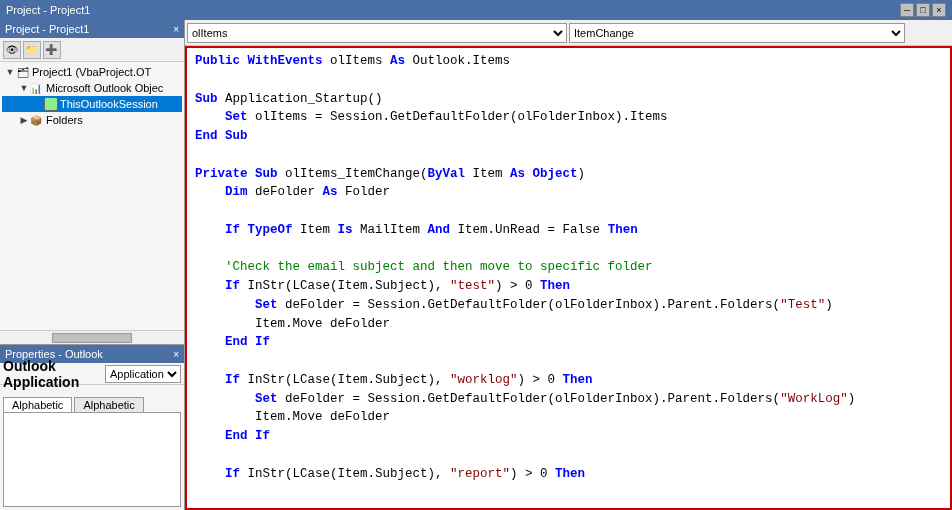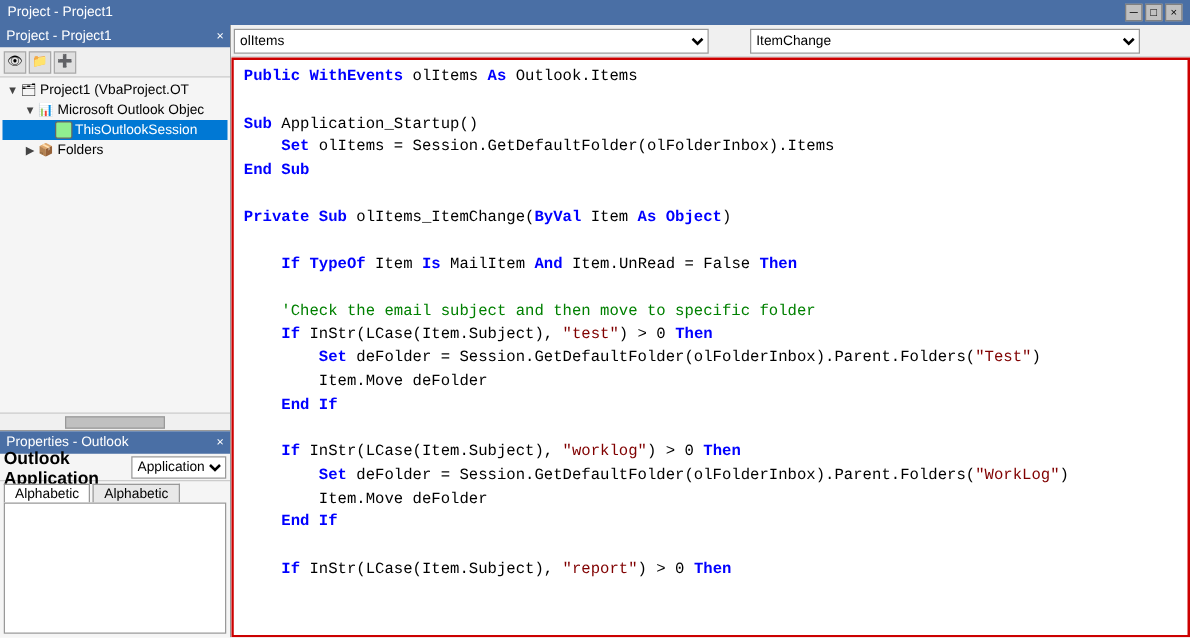"ItemChange" .code-dropdown-right { margin-left: 31px -> none; width: 312px -> 336px }
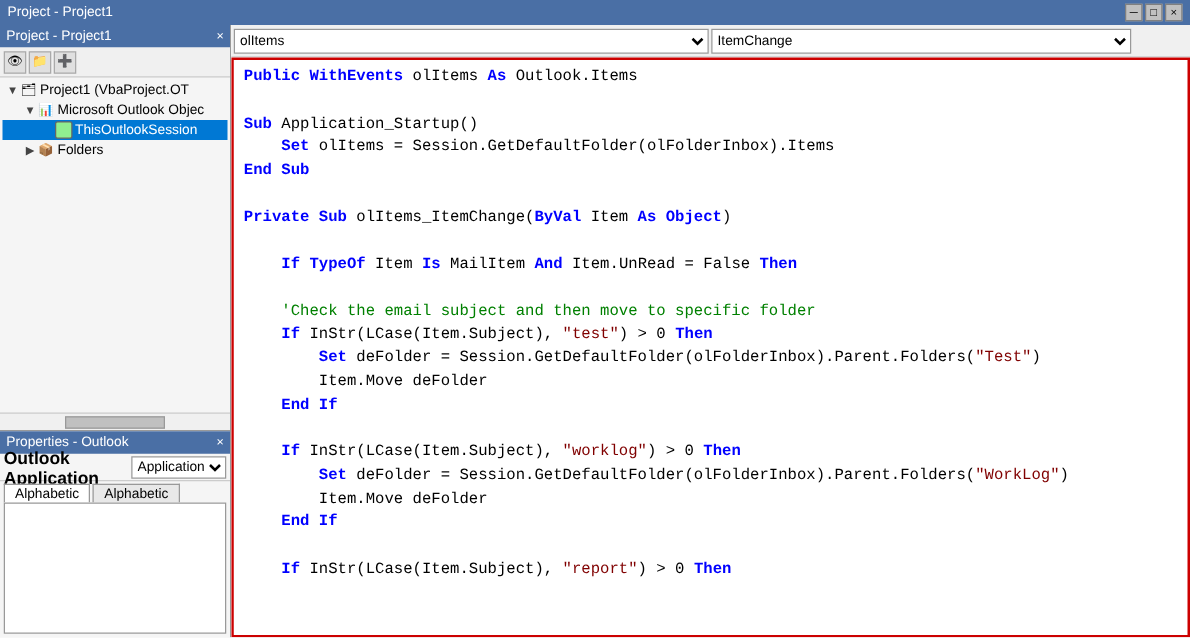"Dim deFolder As Folder" div.code-line { html: none -> <div><span> </span><span>Dim</span><span> deFolder </span><span>As</span><span> Folder</span></div> }
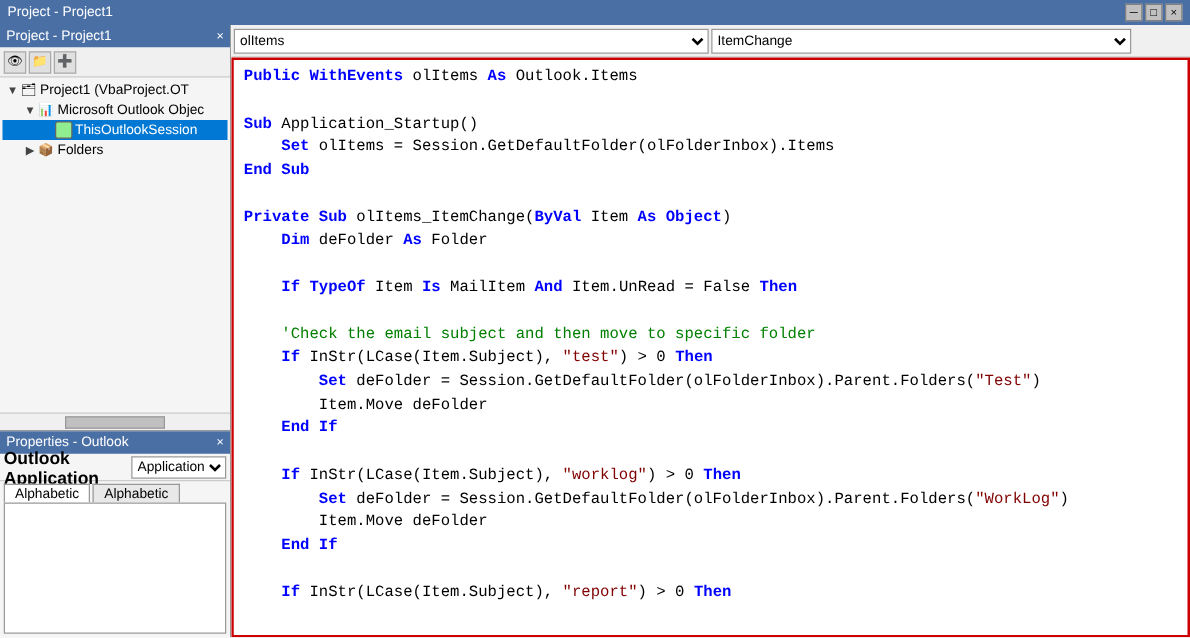"Alphabetic" .props-tab { margin-top: none -> 10px }
